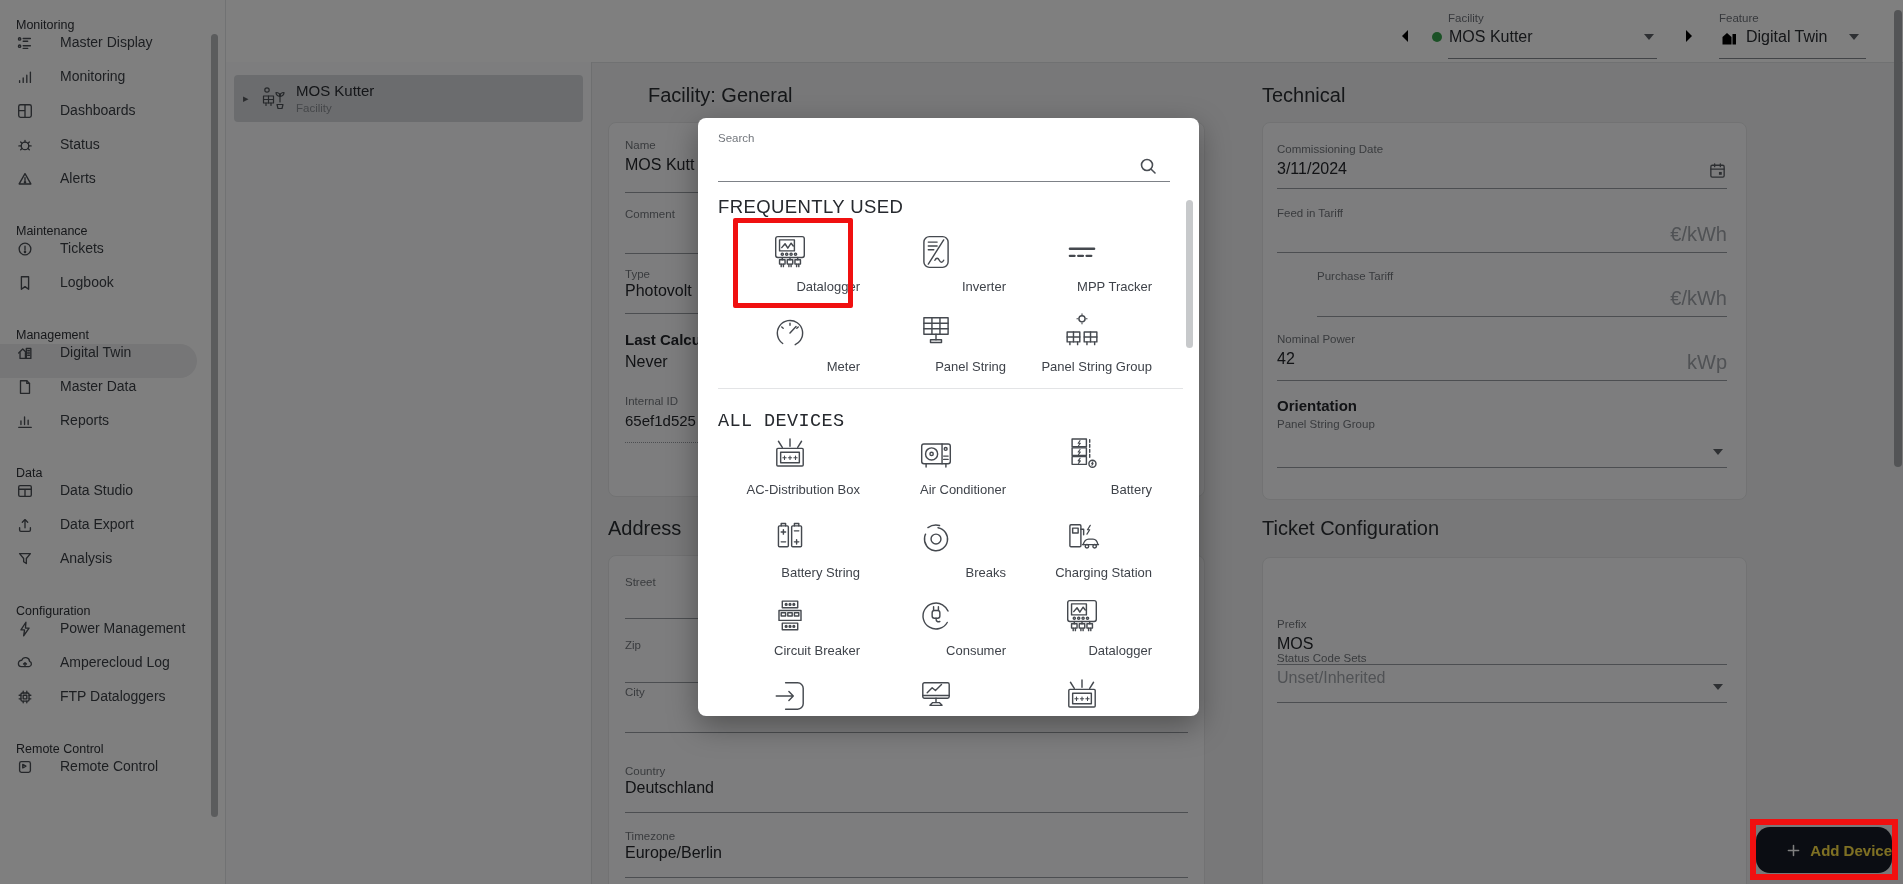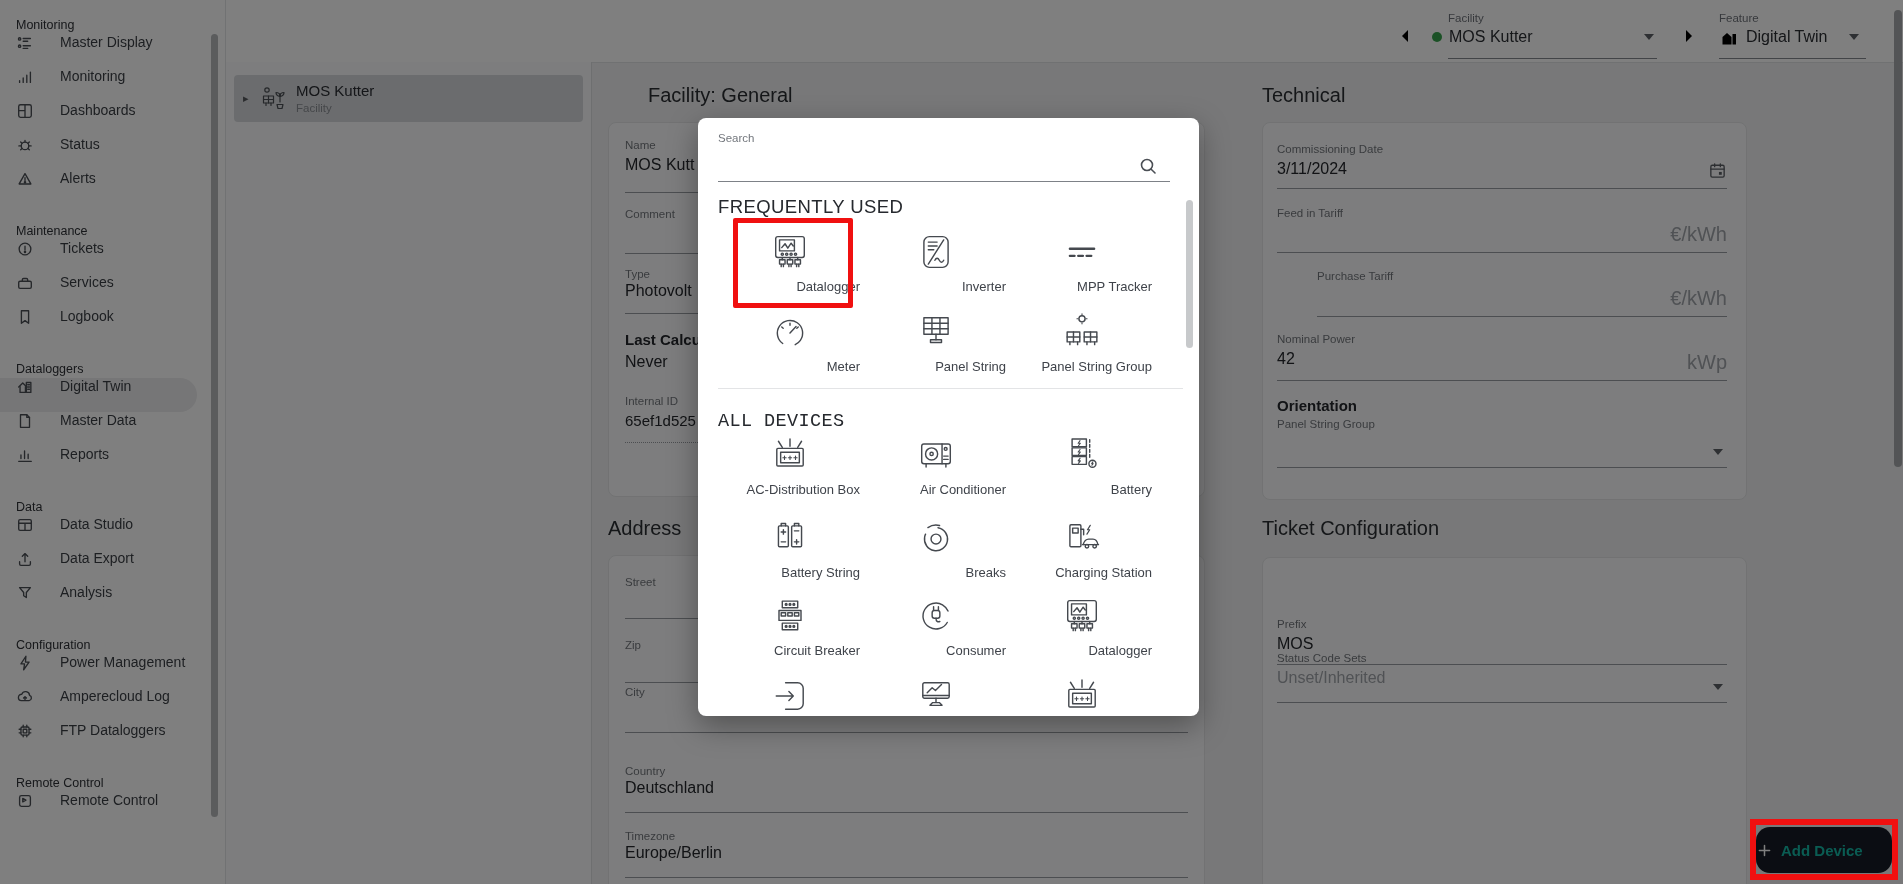"Services" div.item { html: <div> <span> <svg> <rect></rect> <path></path> </svg> </span> <span>Services</span> </div> -> none }
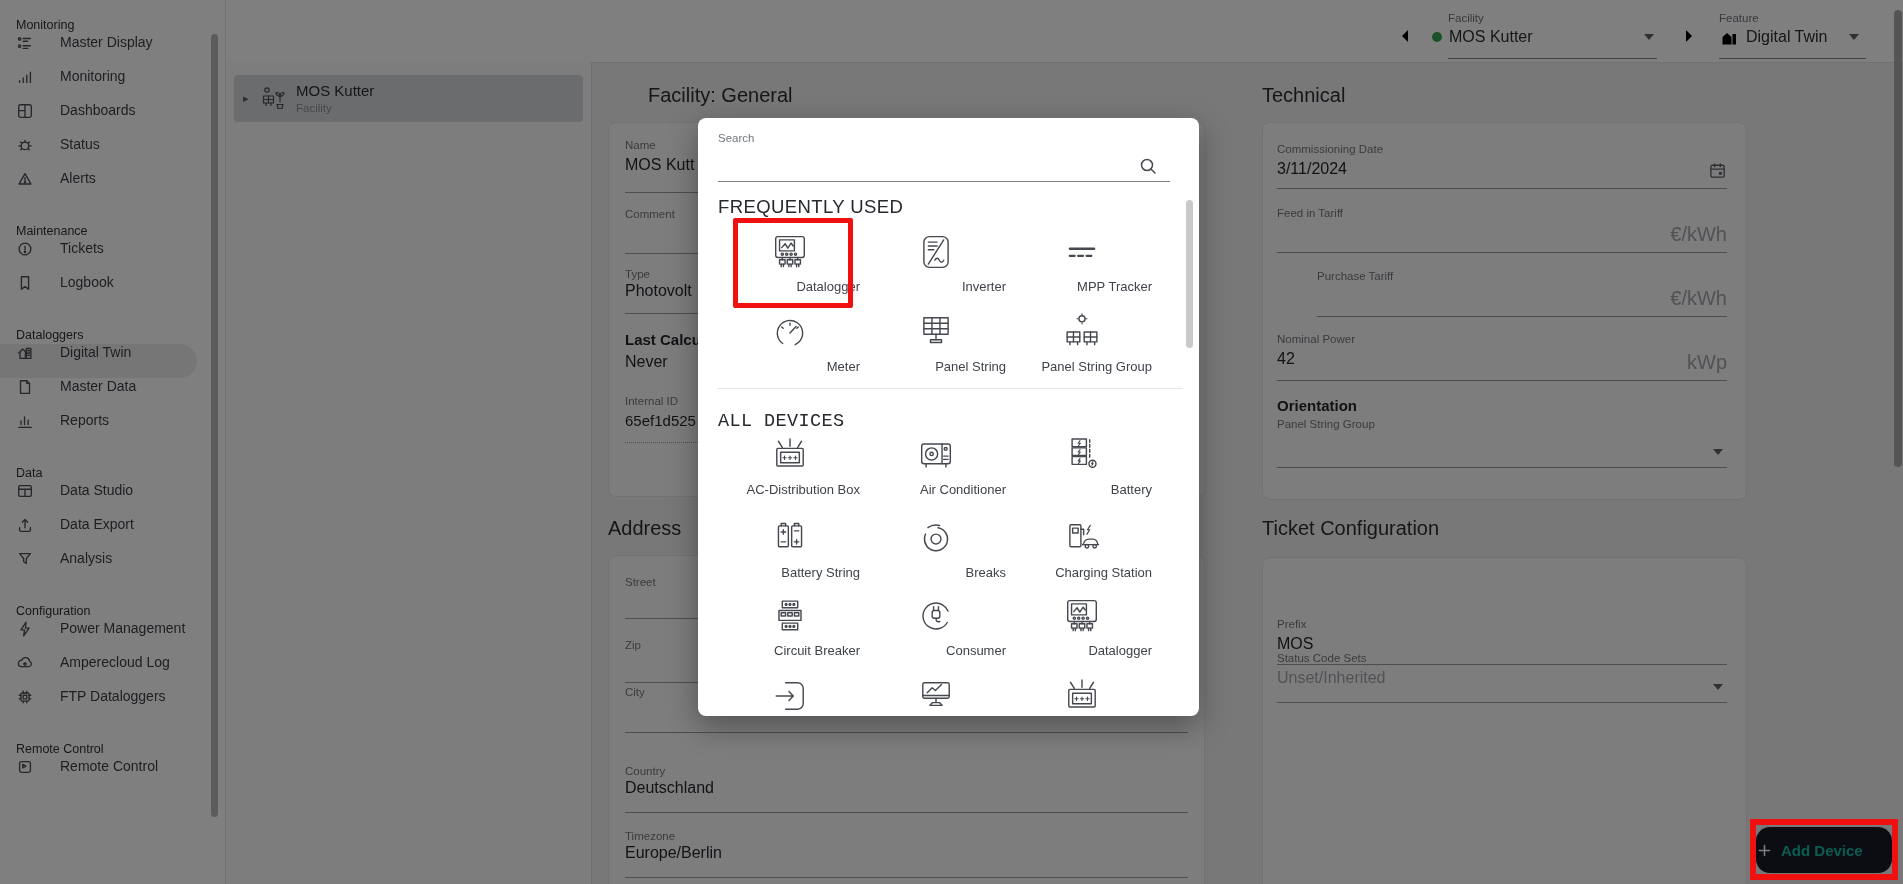"Dataloggers" div.sec { text: Dataloggers -> Management }
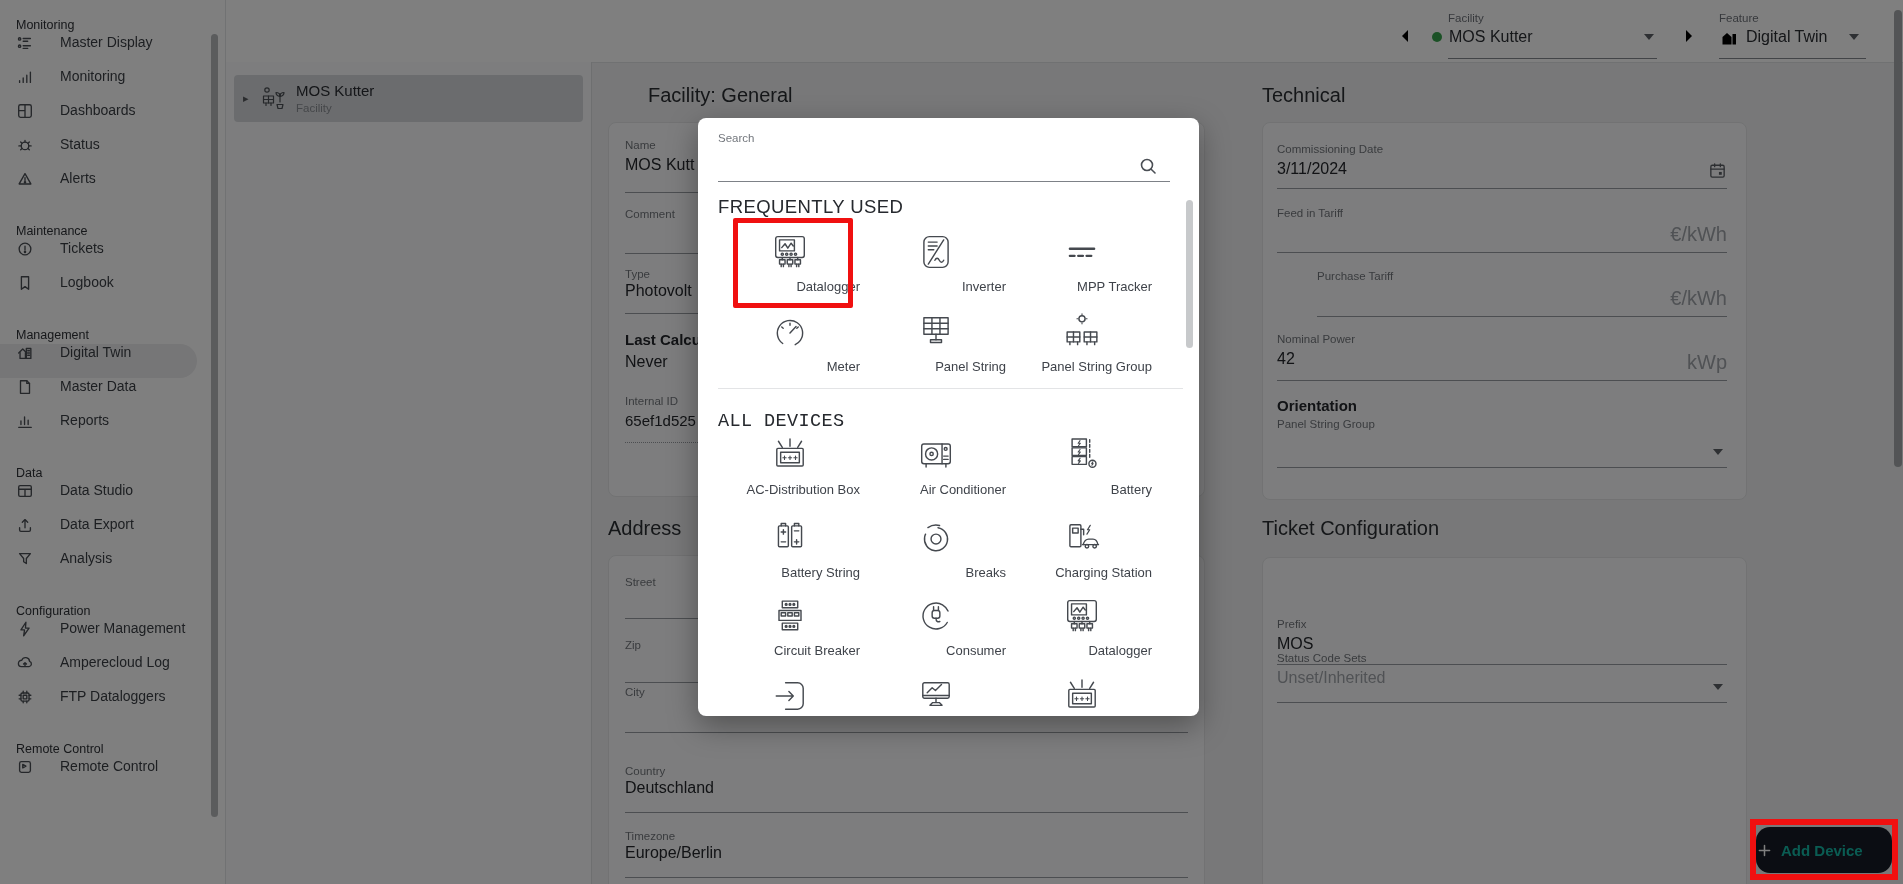"Add Device" .addbtn { color: #14b8a6 -> #fde047; justify-content: flex-start -> flex-end }
